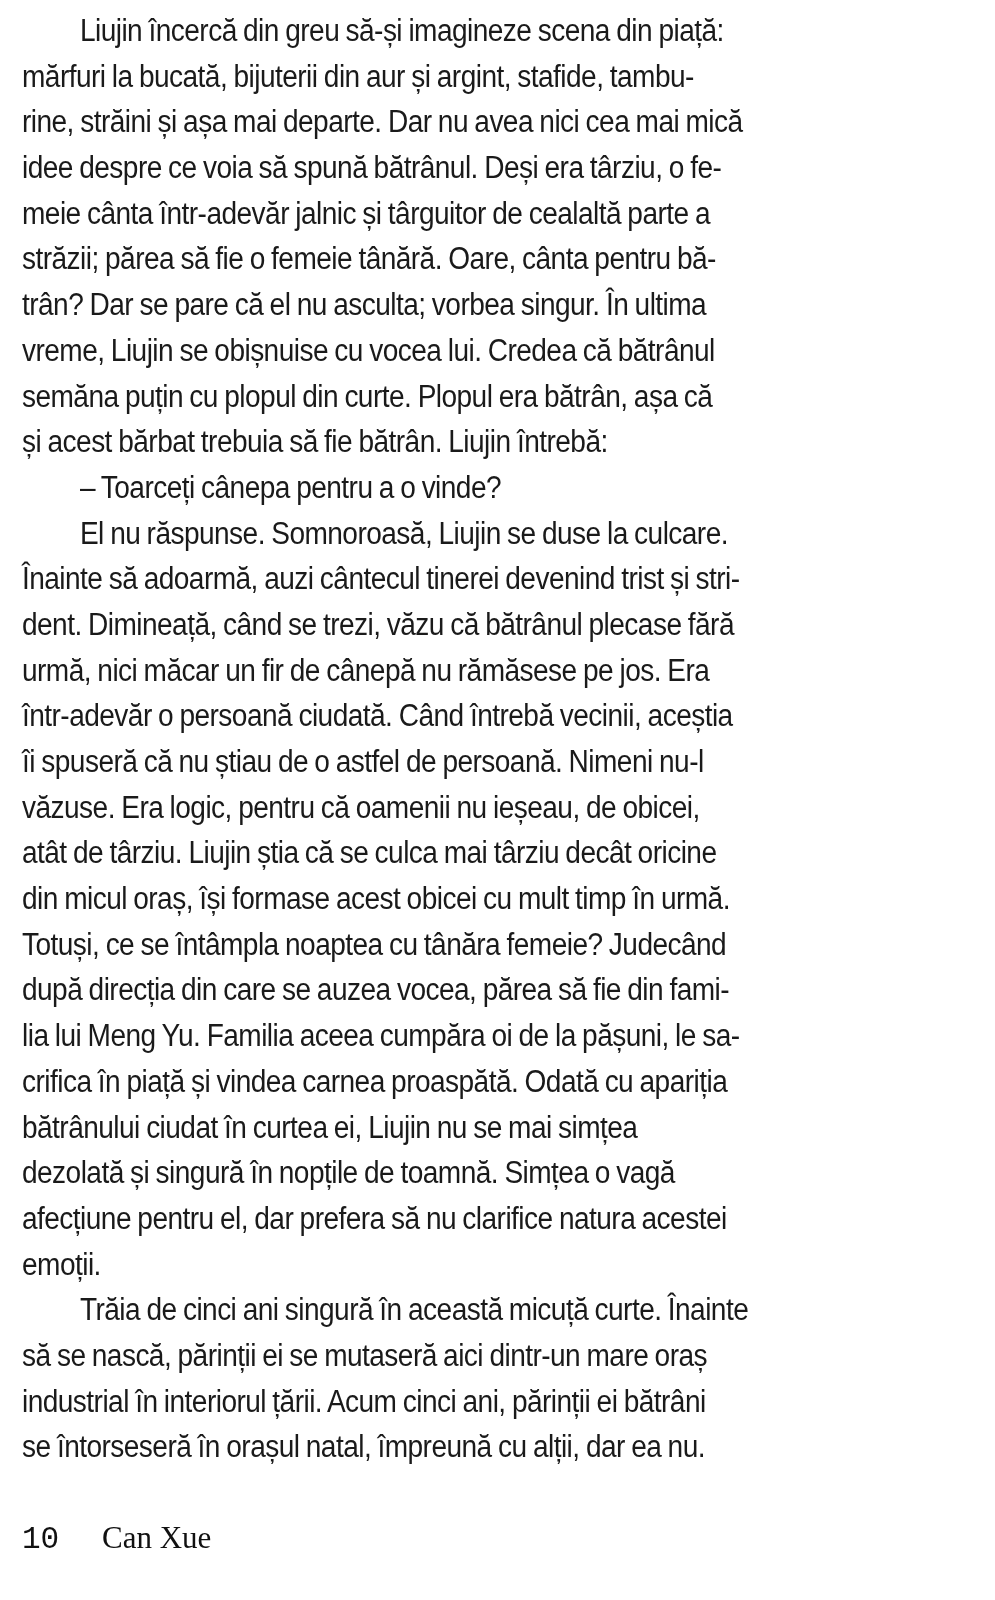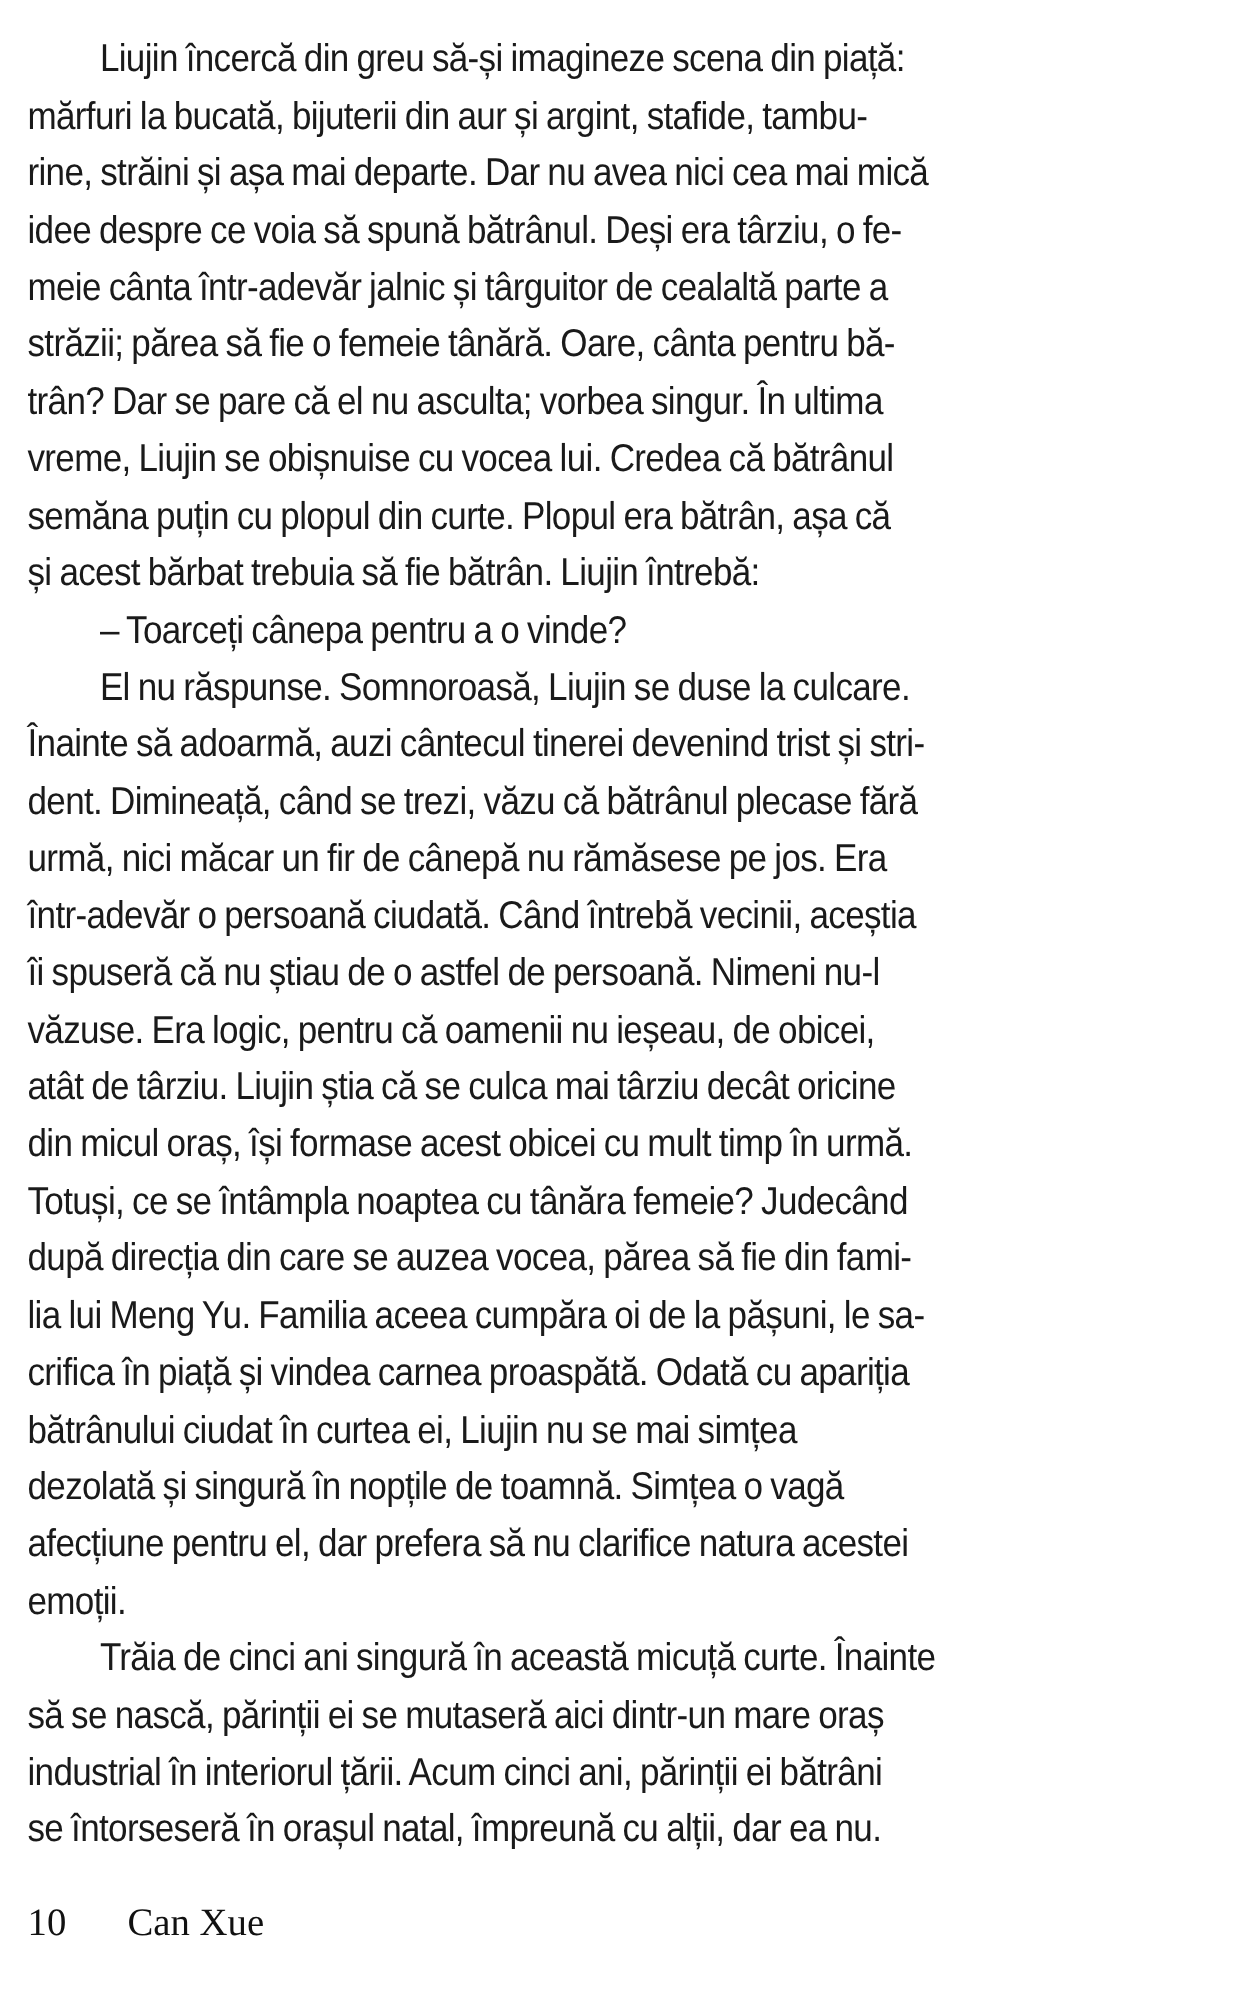"Liujin încercă din greu să-și" .page { top: 24px -> 8px }
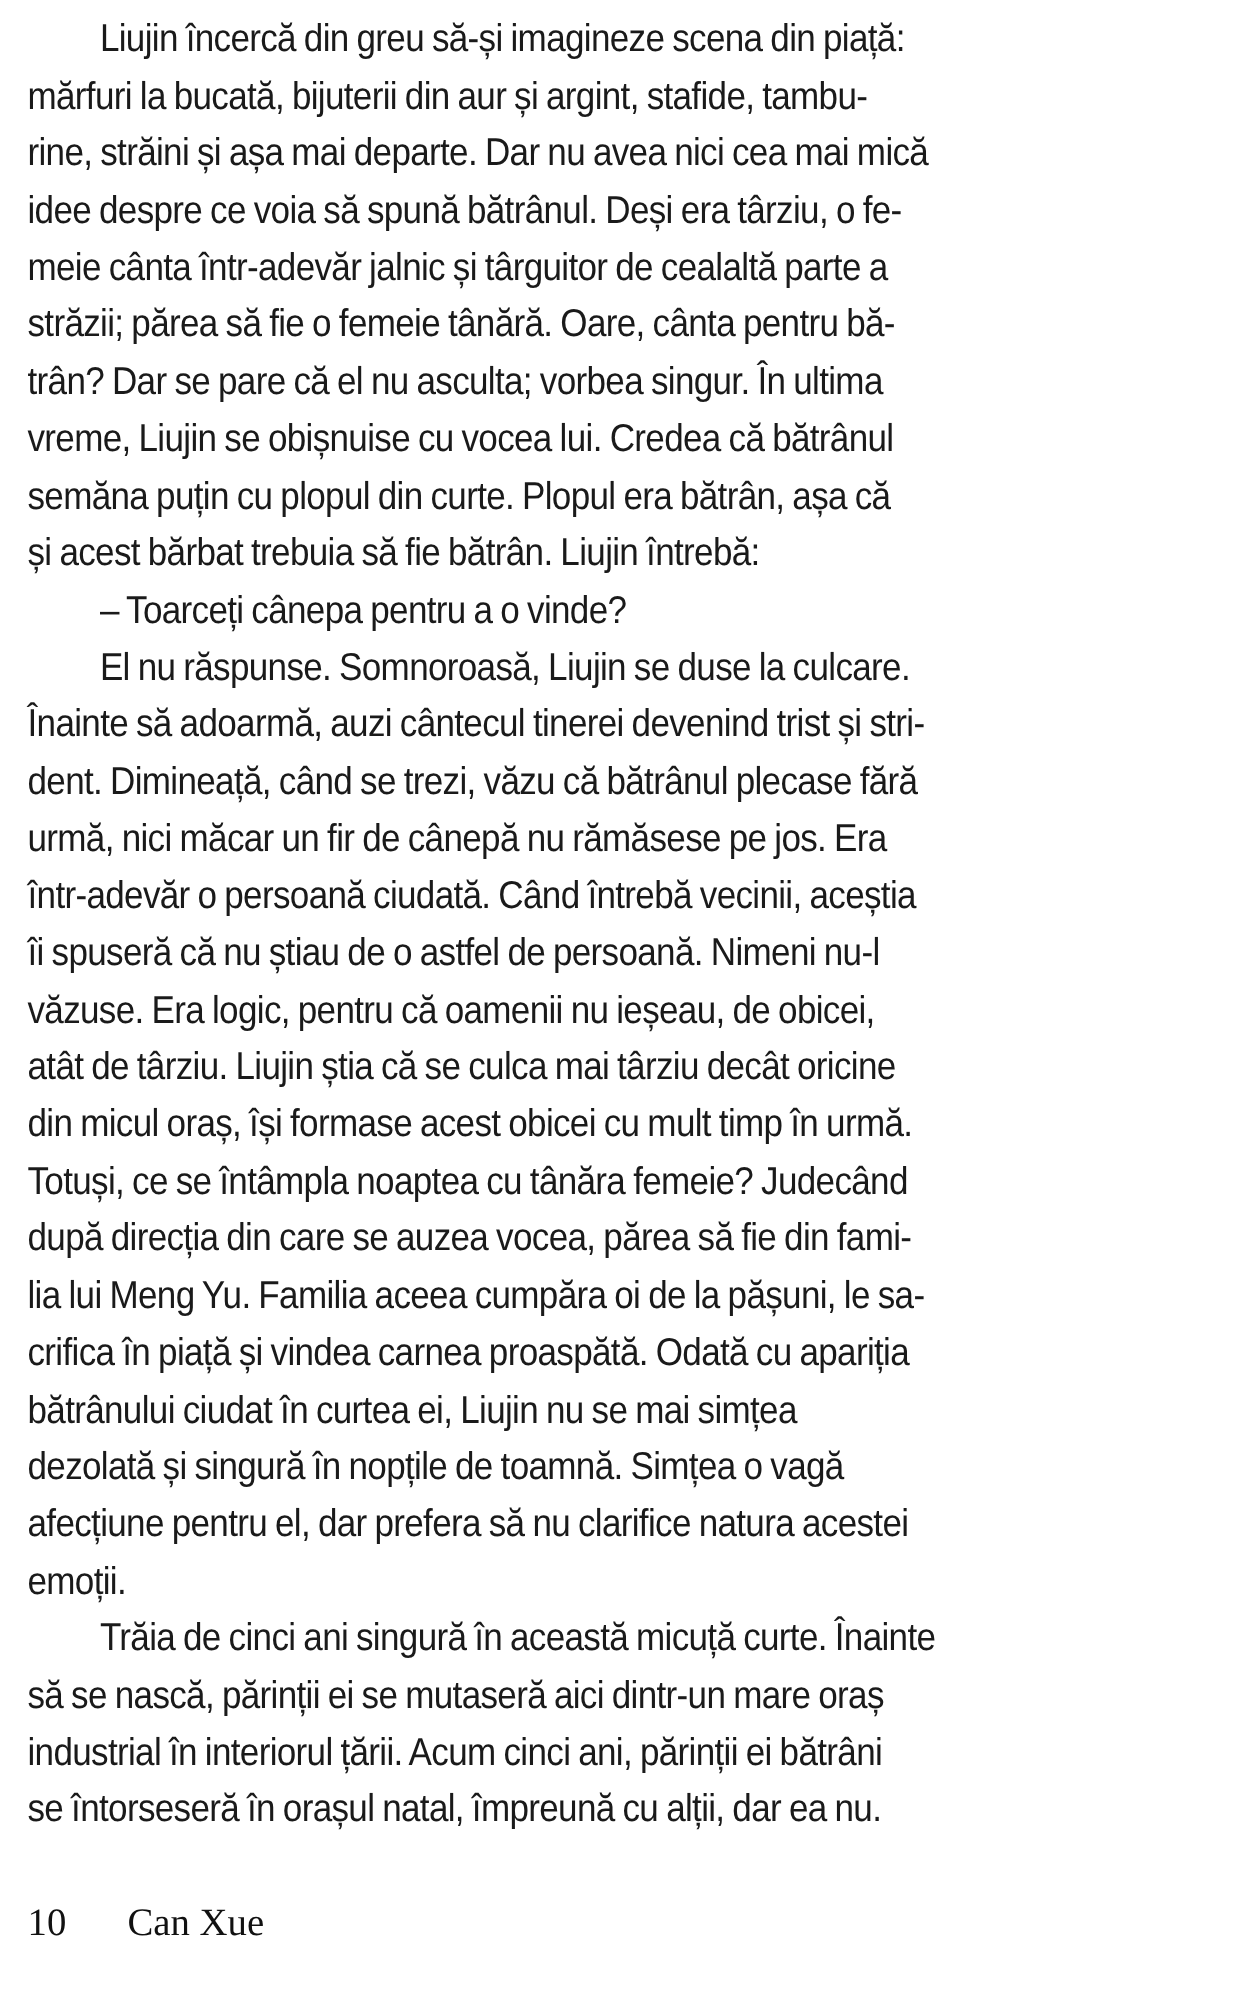"10" .footer .page-number { font-family: none -> Liberation Mono, monospace }
